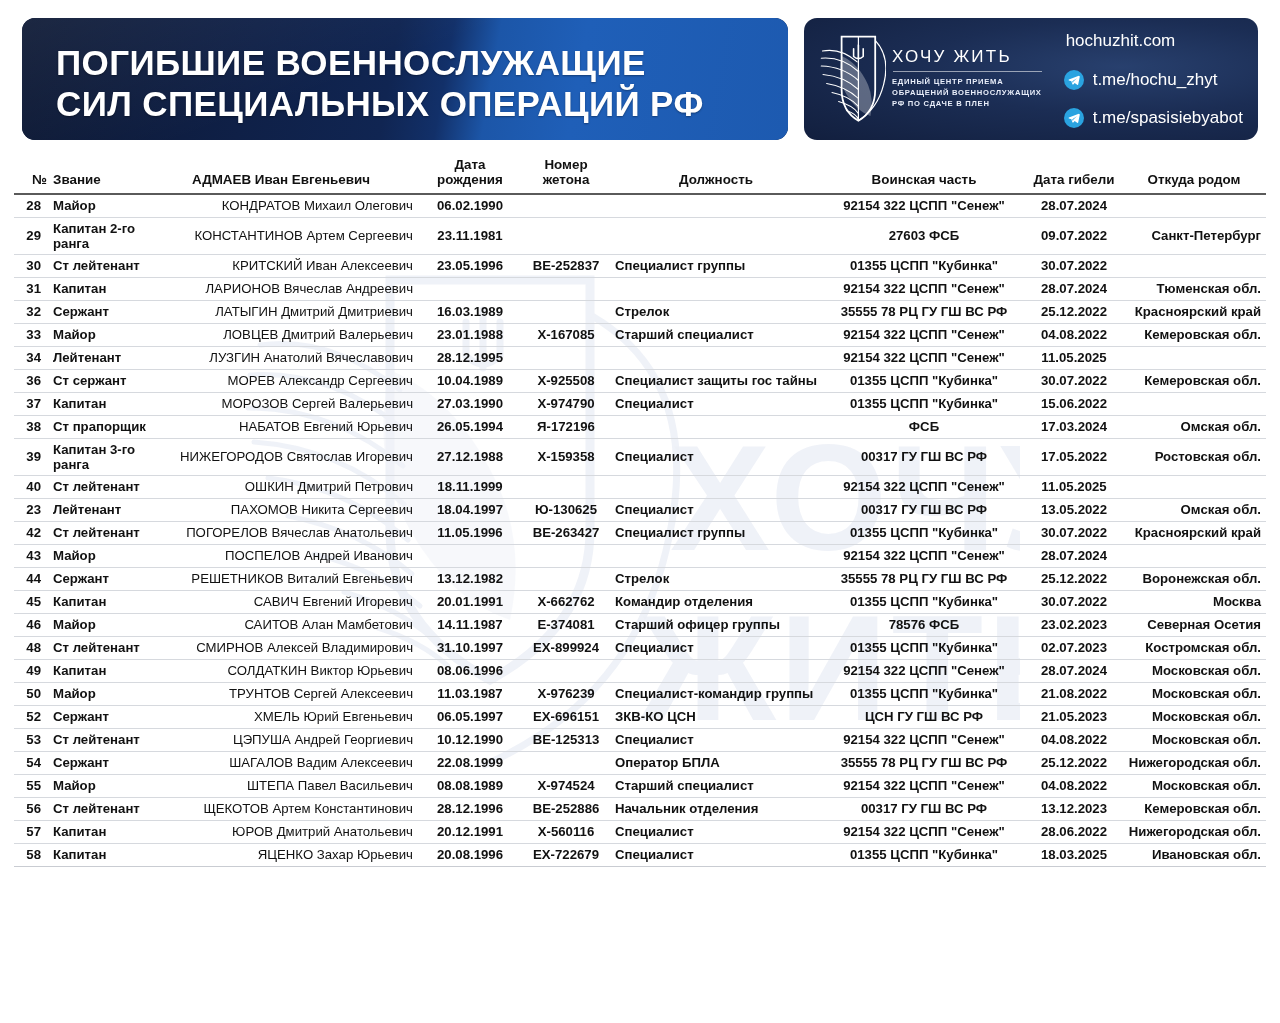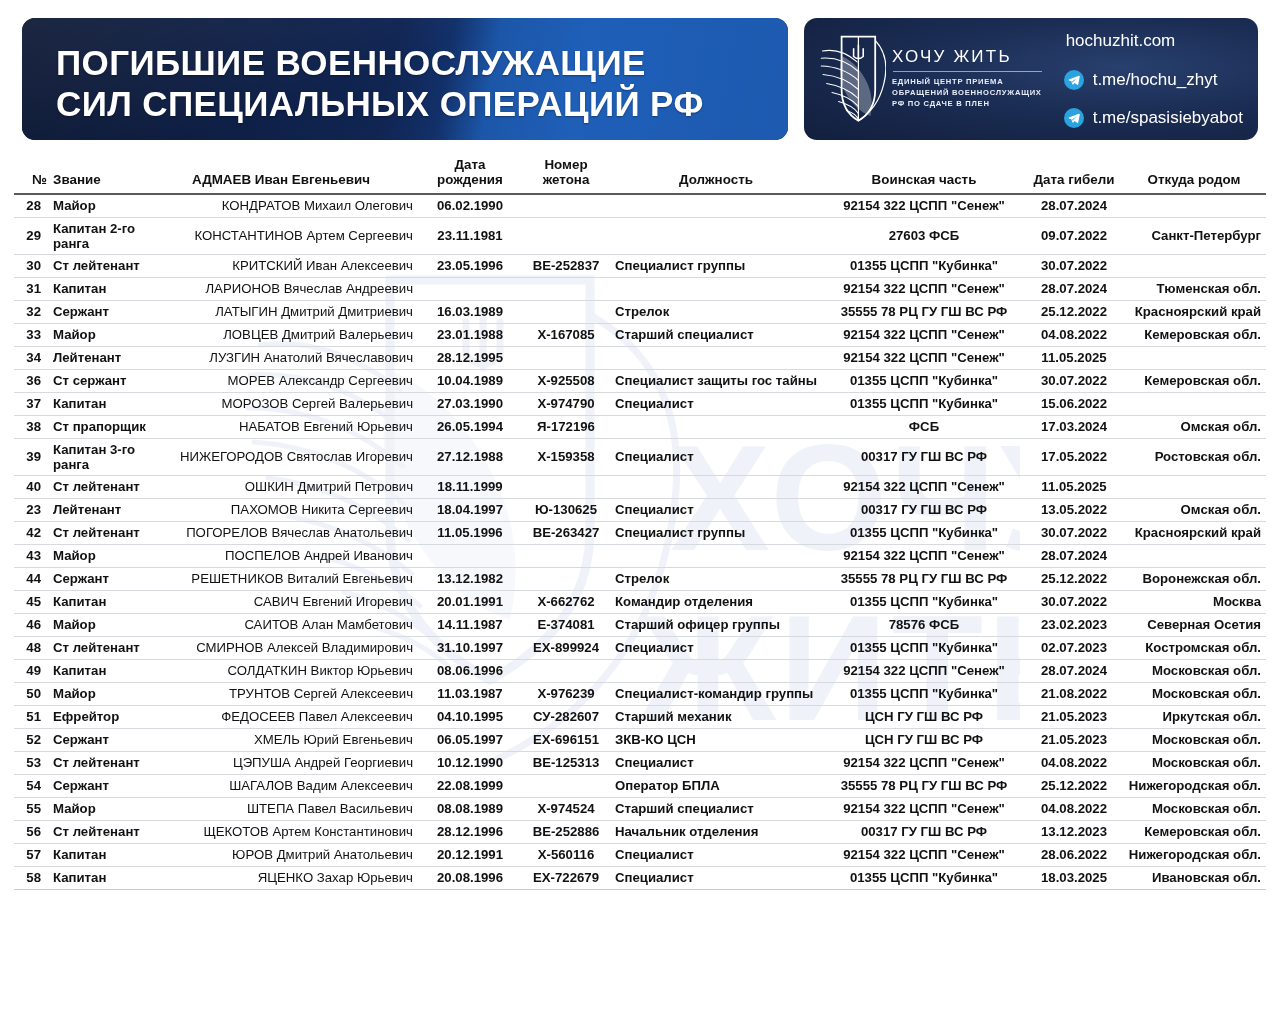"51" tr { html: <tr> <td>51</td> <td>Ефрейтор</td> <td>ФЕДОСЕЕВ Павел Алексеевич</td> <td>04.10.1995</td> <td>СУ-282607</td> <td>Старший механик</td> <td>ЦСН ГУ ГШ ВС РФ</td> <td>21.05.2023</td> <td>Иркутская обл.</td> </tr> -> none }
